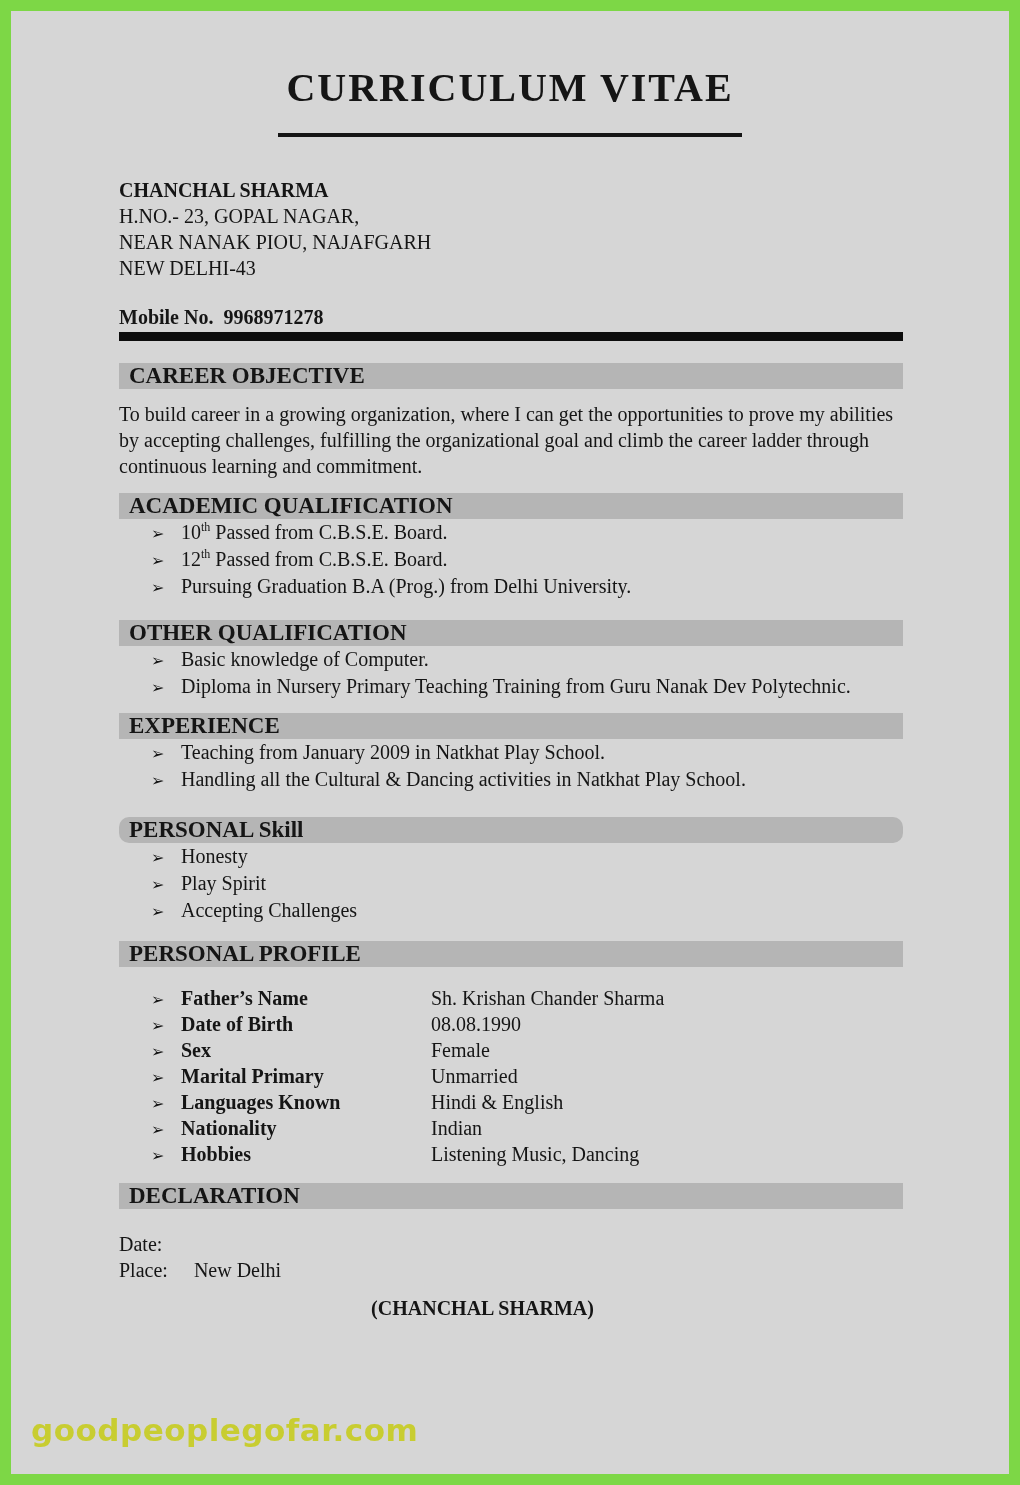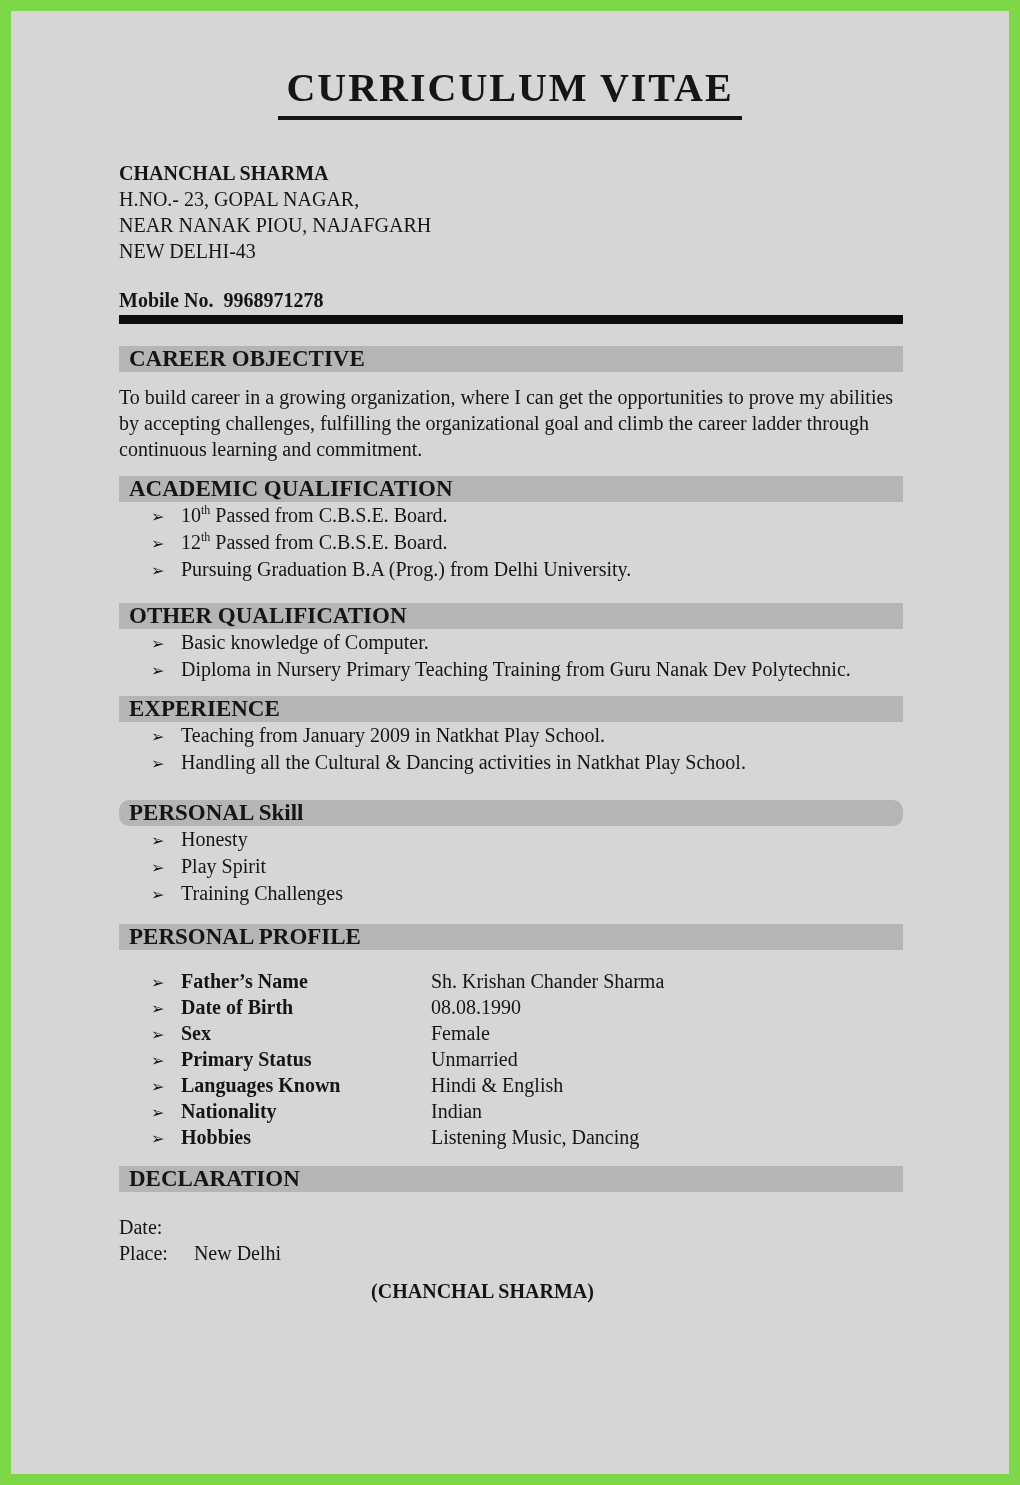"CURRICULUM VITAE" .doc-title { padding: 0 8px 5px -> 0 8px 22px }
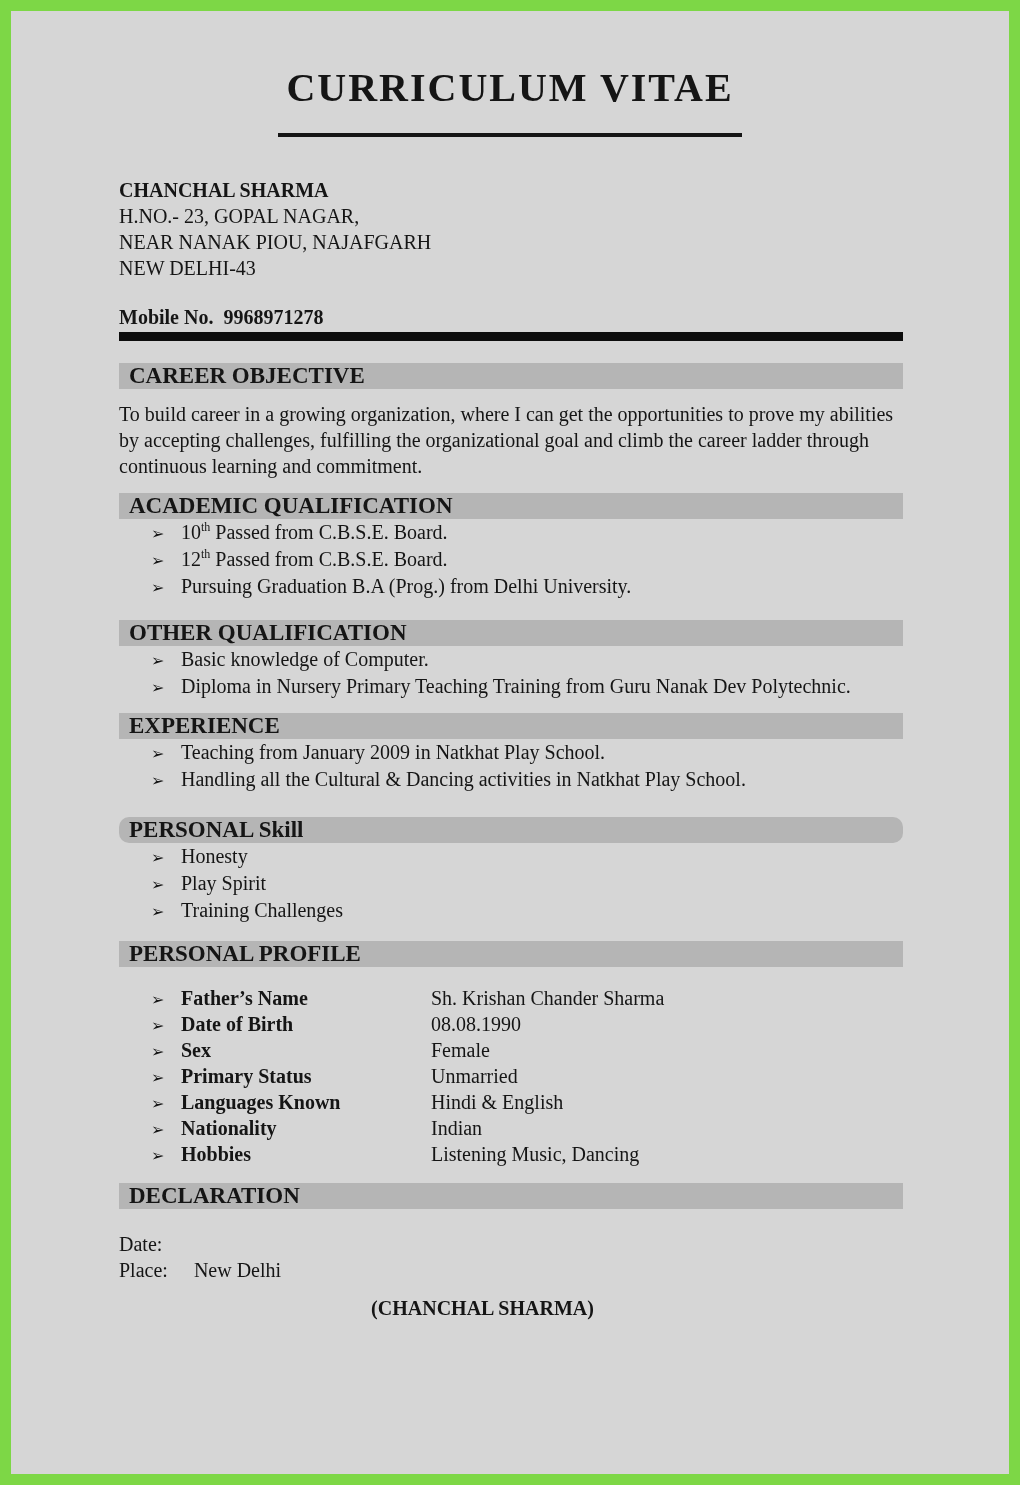"Training Challenges" span { text: Training -> Accepting }
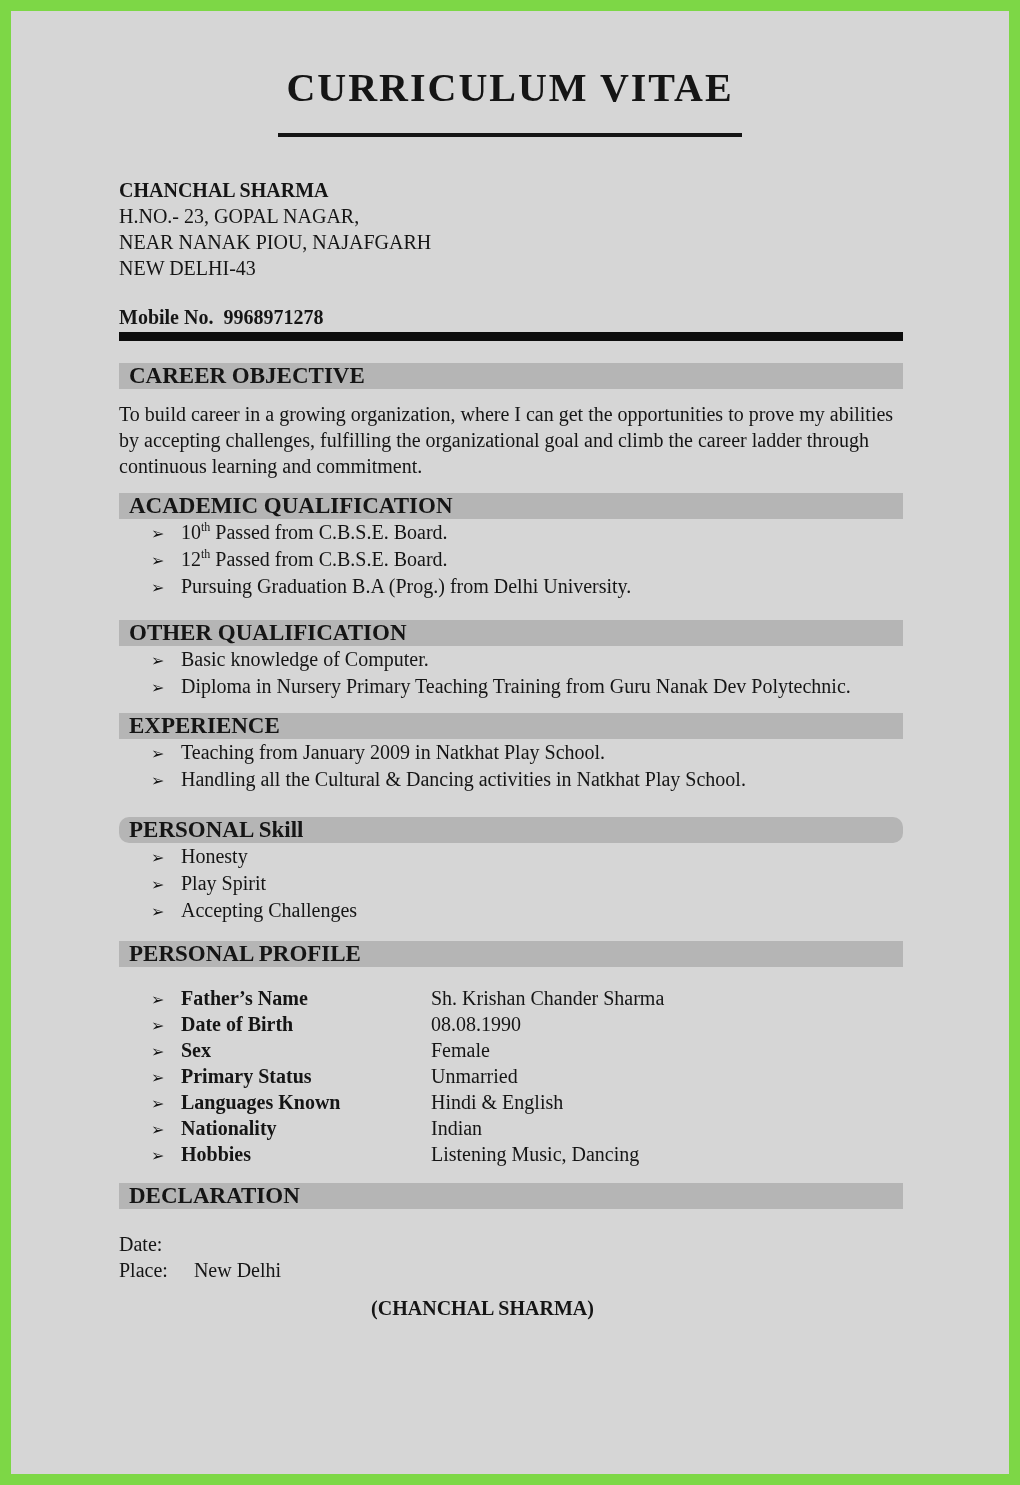"Primary Status" span { text: Primary Status -> Marital Primary }
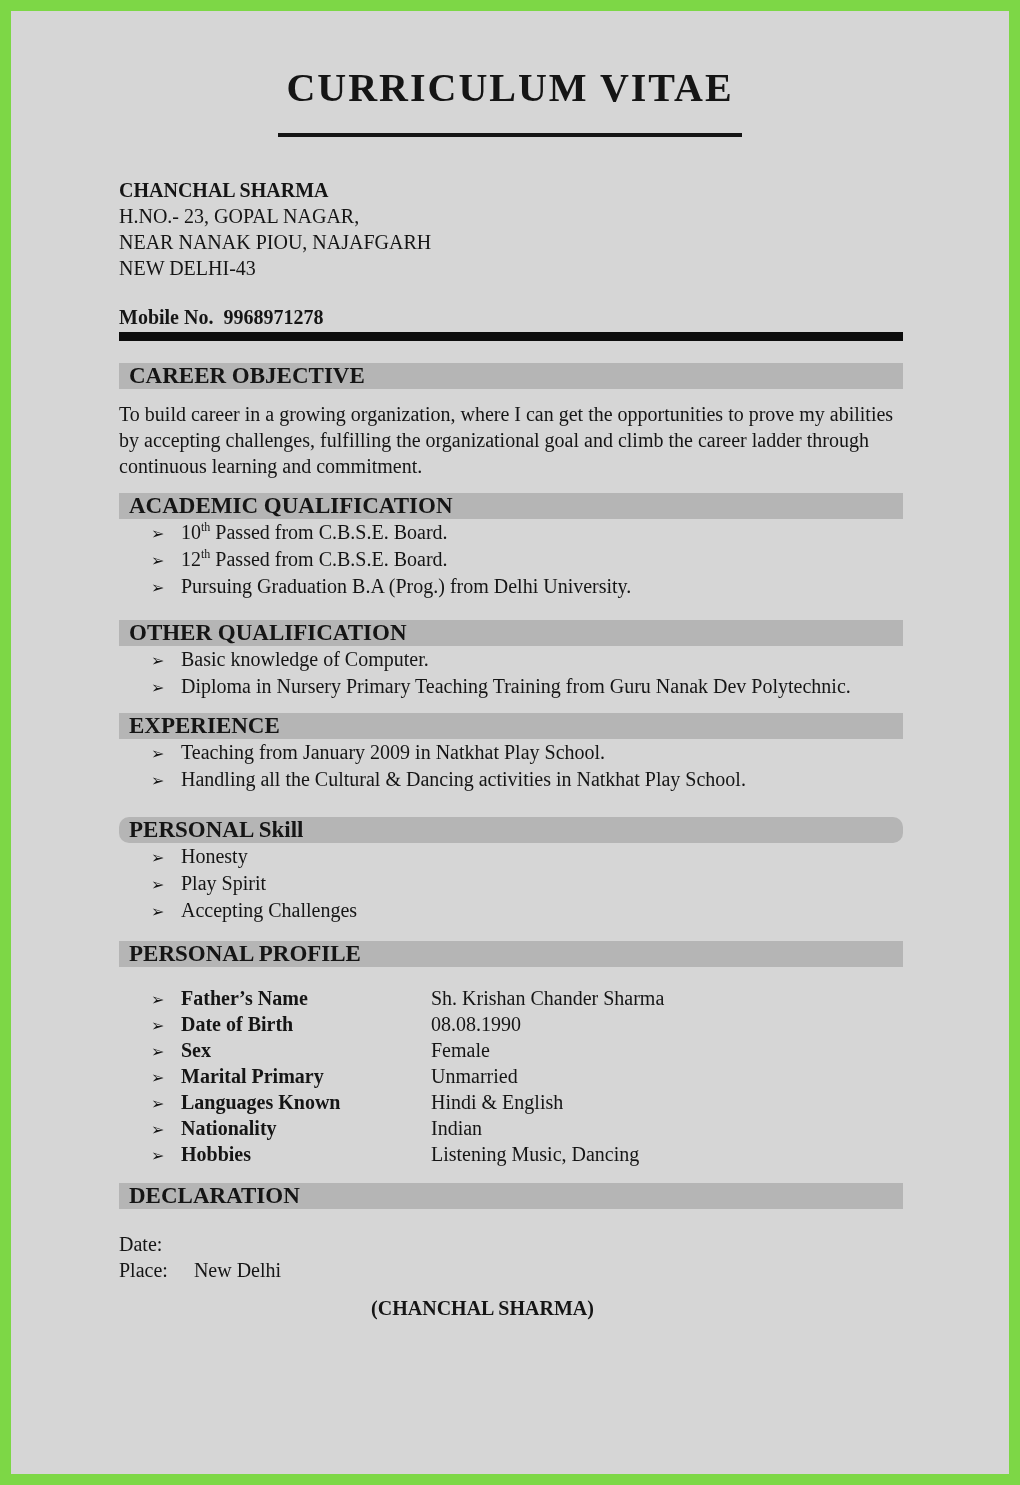"goodpeoplegofar.com" div.watermark { html: none -> <div>goodpeoplegofar.com</div> }
